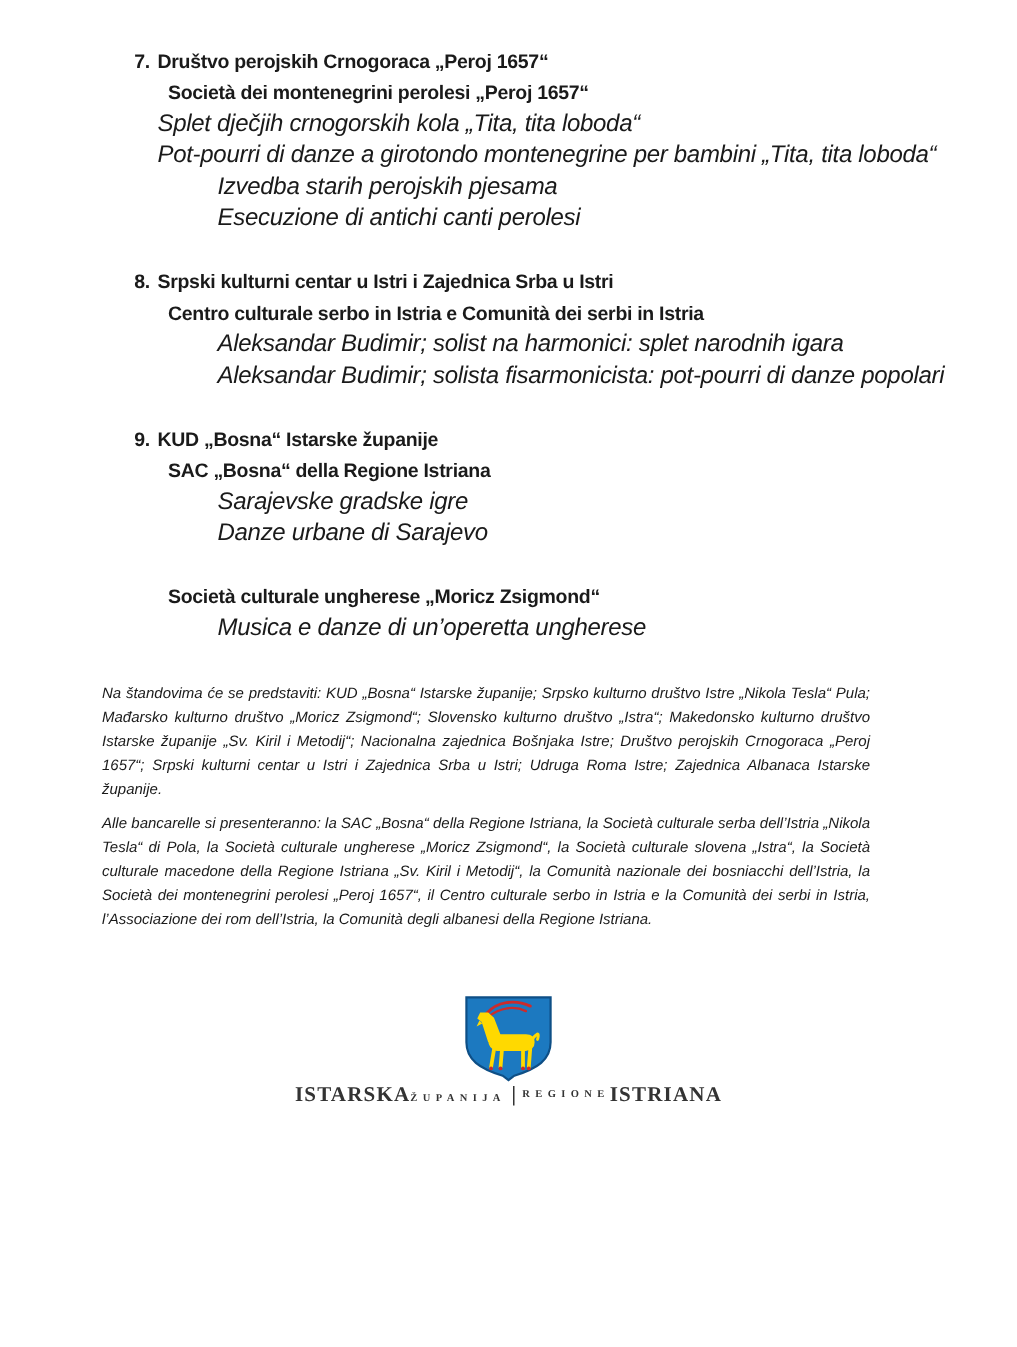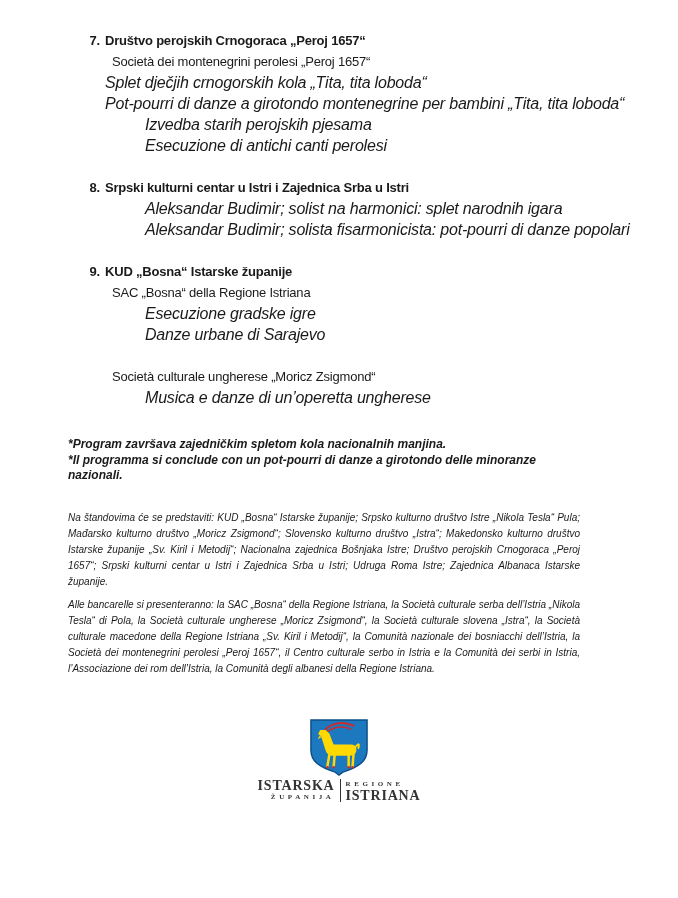"Società dei montenegrini perolesi „Peroj" .item-title-it { font-weight: normal -> bold }
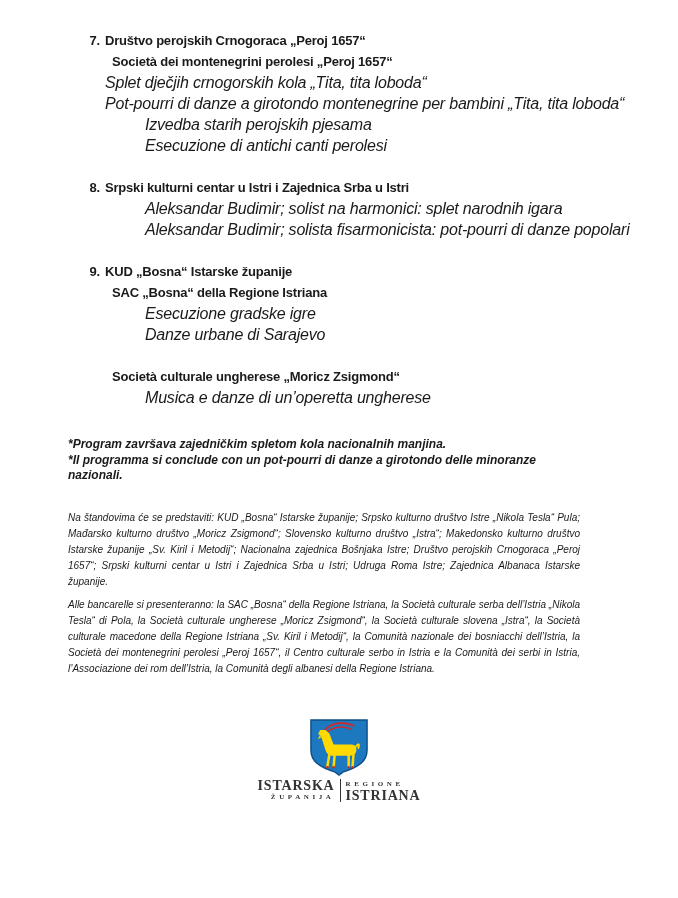"Centro culturale serbo in Istria" div.row { html: none -> <div>Centro culturale serbo in Istria e Comunità dei serbi in Istria</div> }
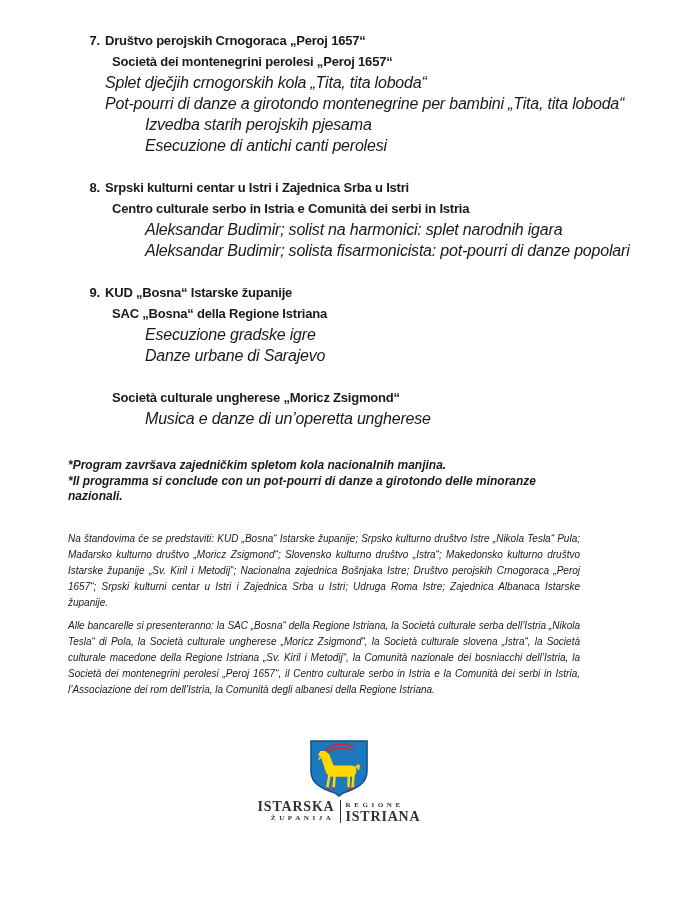"Esecuzione gradske igre" div.row { text: Esecuzione -> Sarajevske }
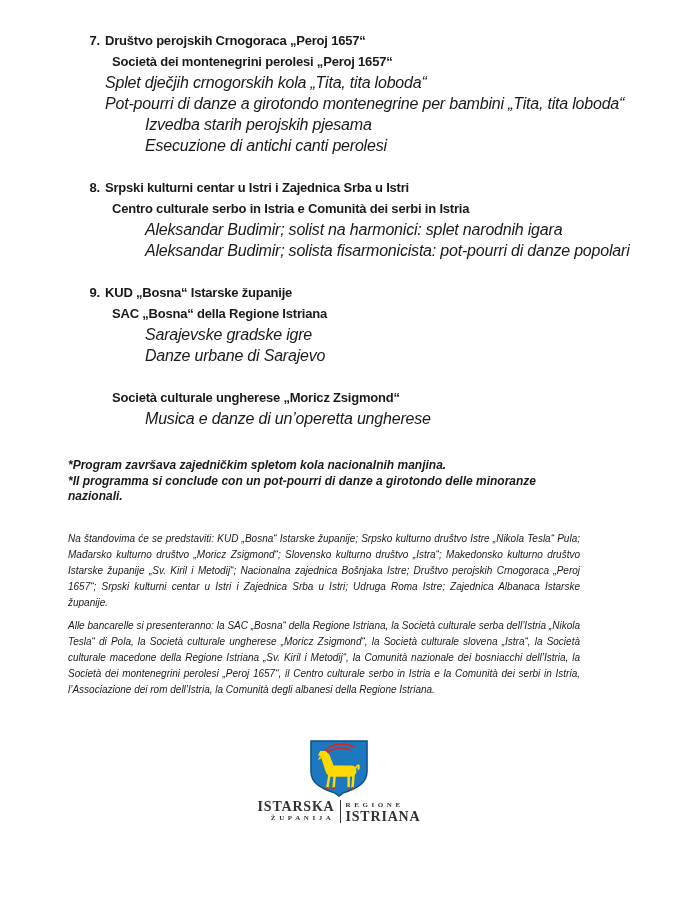"*Program završava zajedničkim spletom" div.footnote { html: <div> <p>*Program završava zajedničkim spletom kola nacionalnih manjina.</p> <p>*Il programma si conclude con un pot-pourri di danze a girotondo delle minoranze nazionali.</p> </div> -> none }
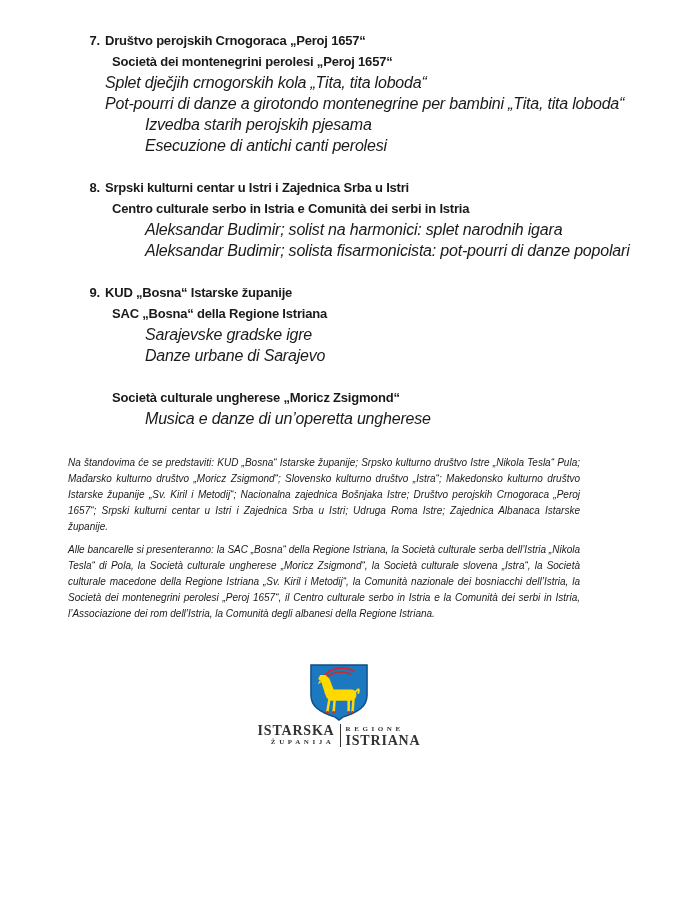"ISTARSKA" .logo-col { flex-direction: column -> row }
